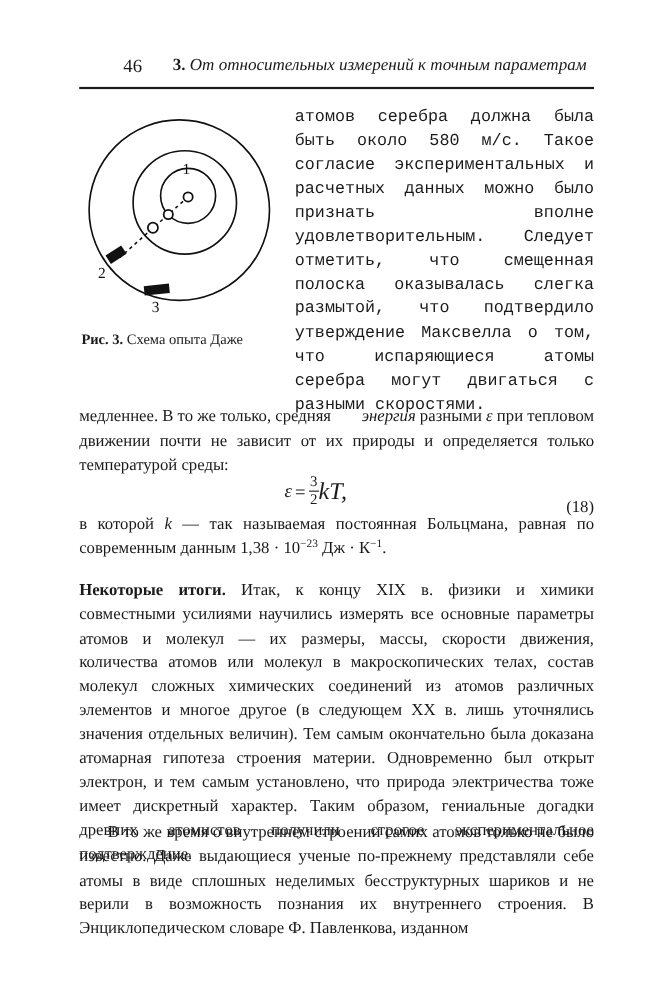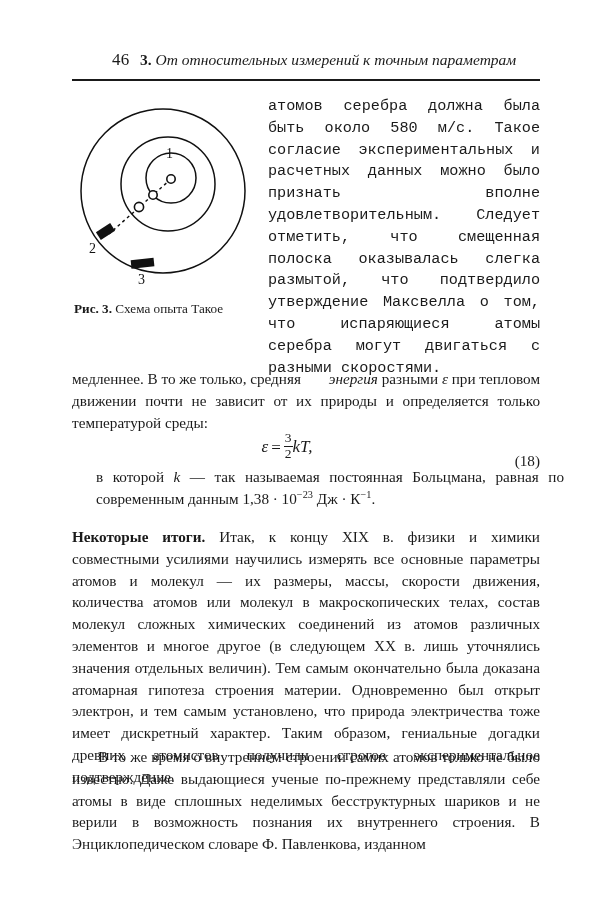"3. От относительных измерений к" .header-title { left: 68px -> 85px }
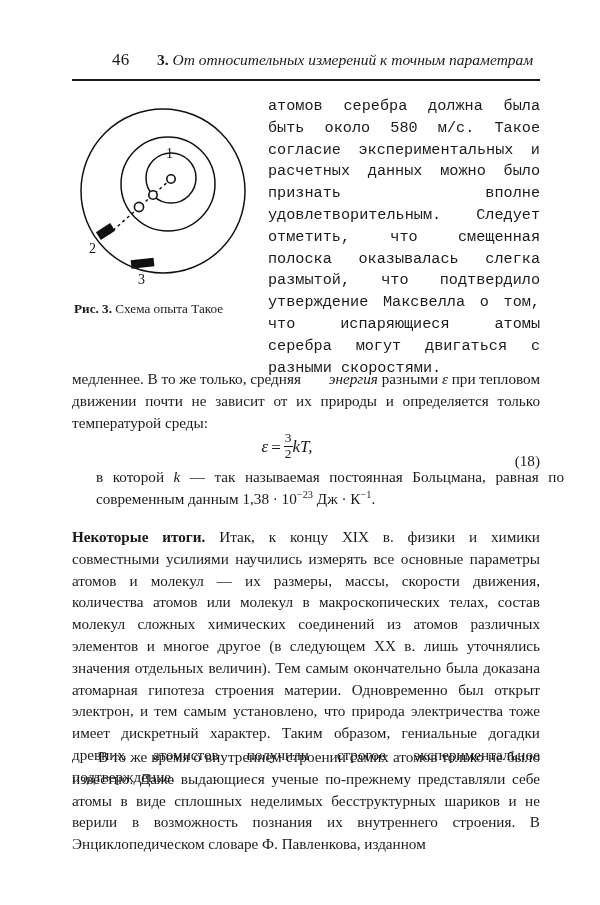"Схема опыта Такое" span { text: Такое -> Даже }
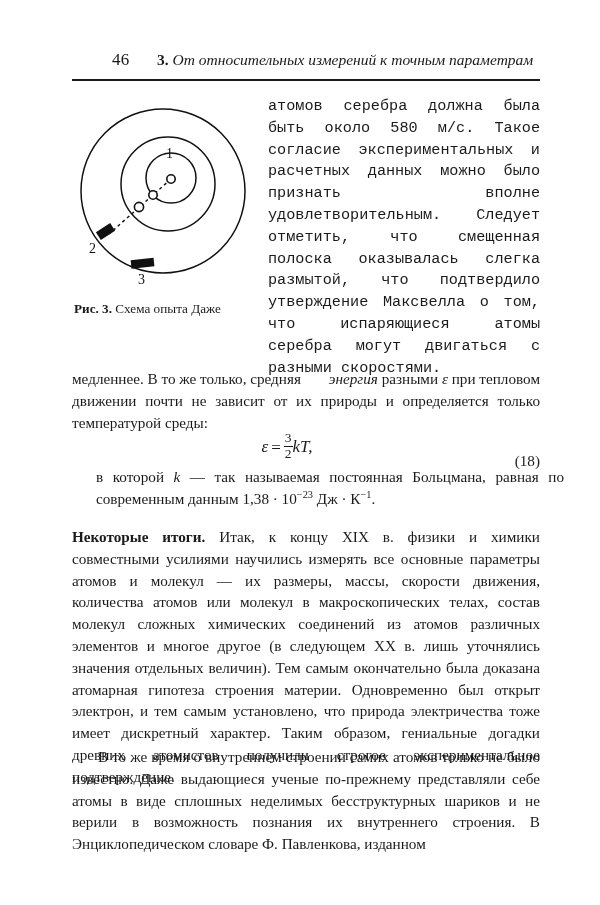"kT," .eqn .tail { font-size: 17px -> 22px }
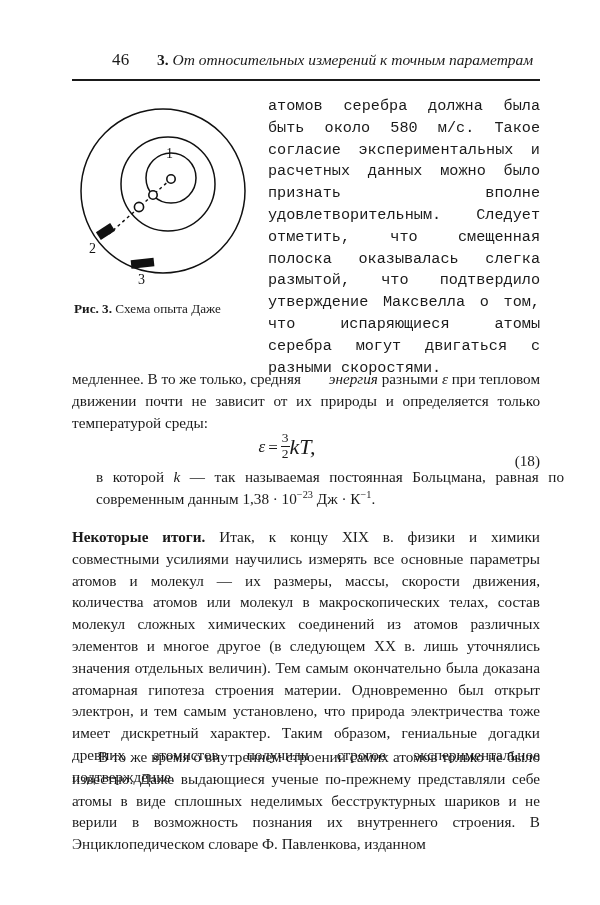"в которой k — так" .t2 { margin-left: 24px -> none }
